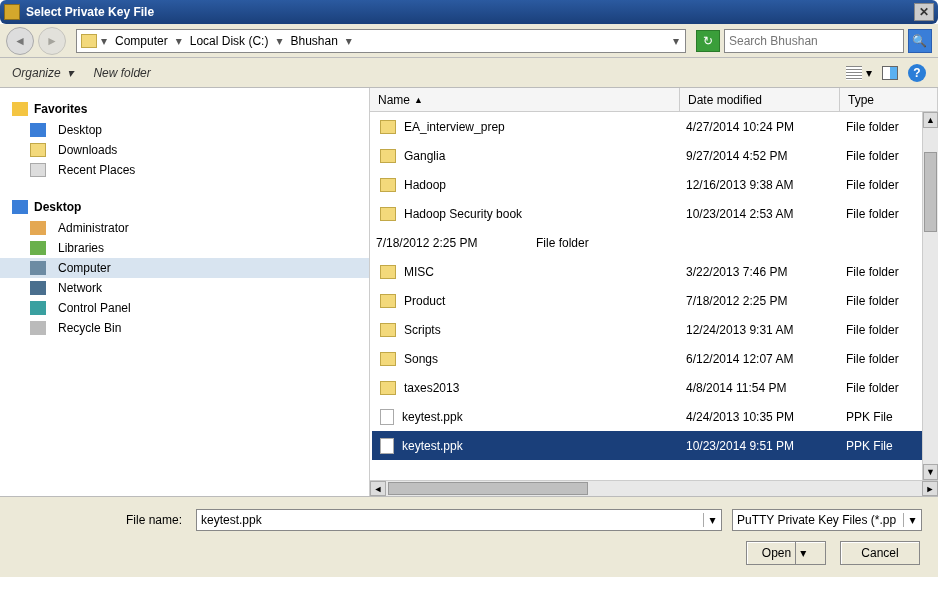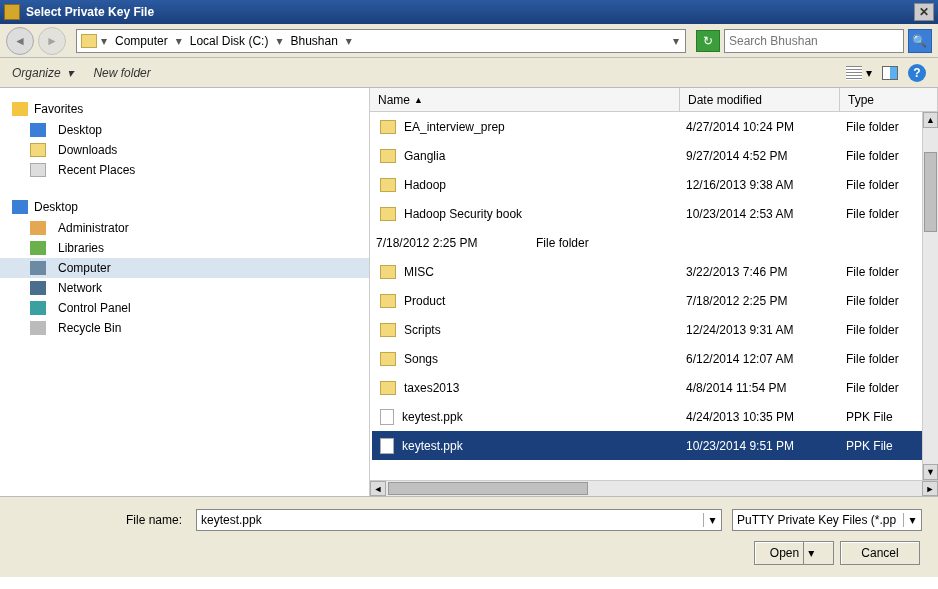"Select Private Key File" .titlebar { border-radius: none -> 6px }
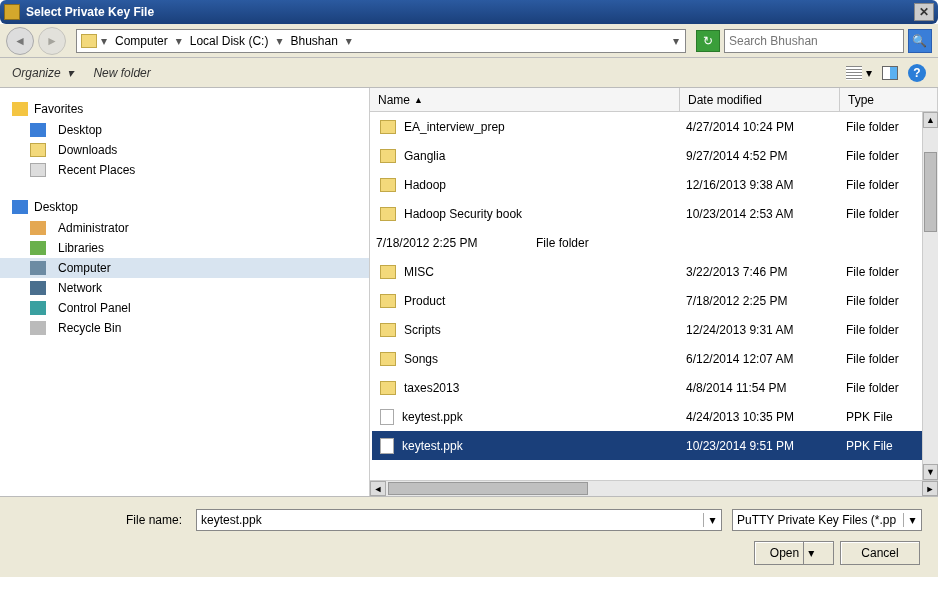"Favorites" .sidehead { font-weight: none -> bold }
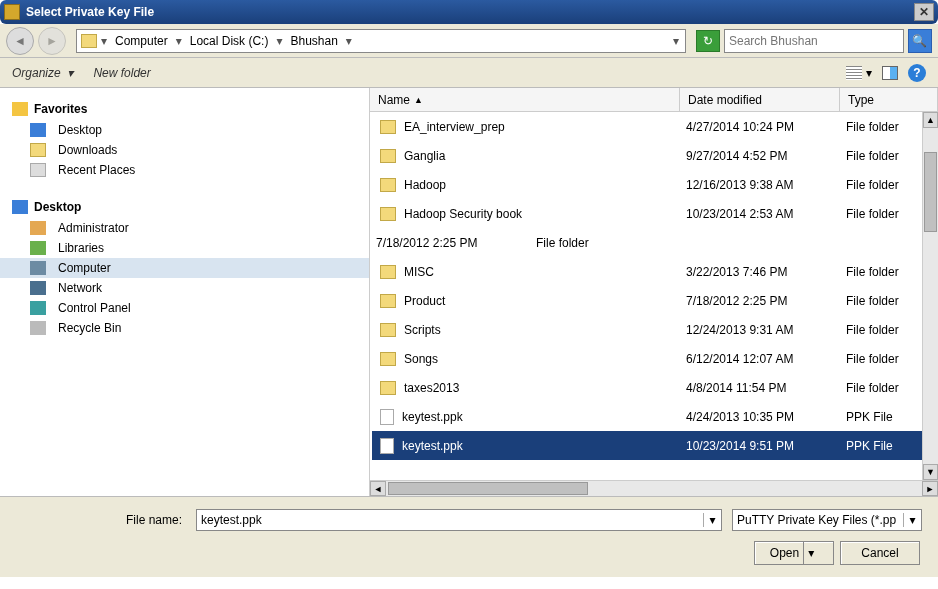"Open" .btnrow { gap: 6px -> 14px }
